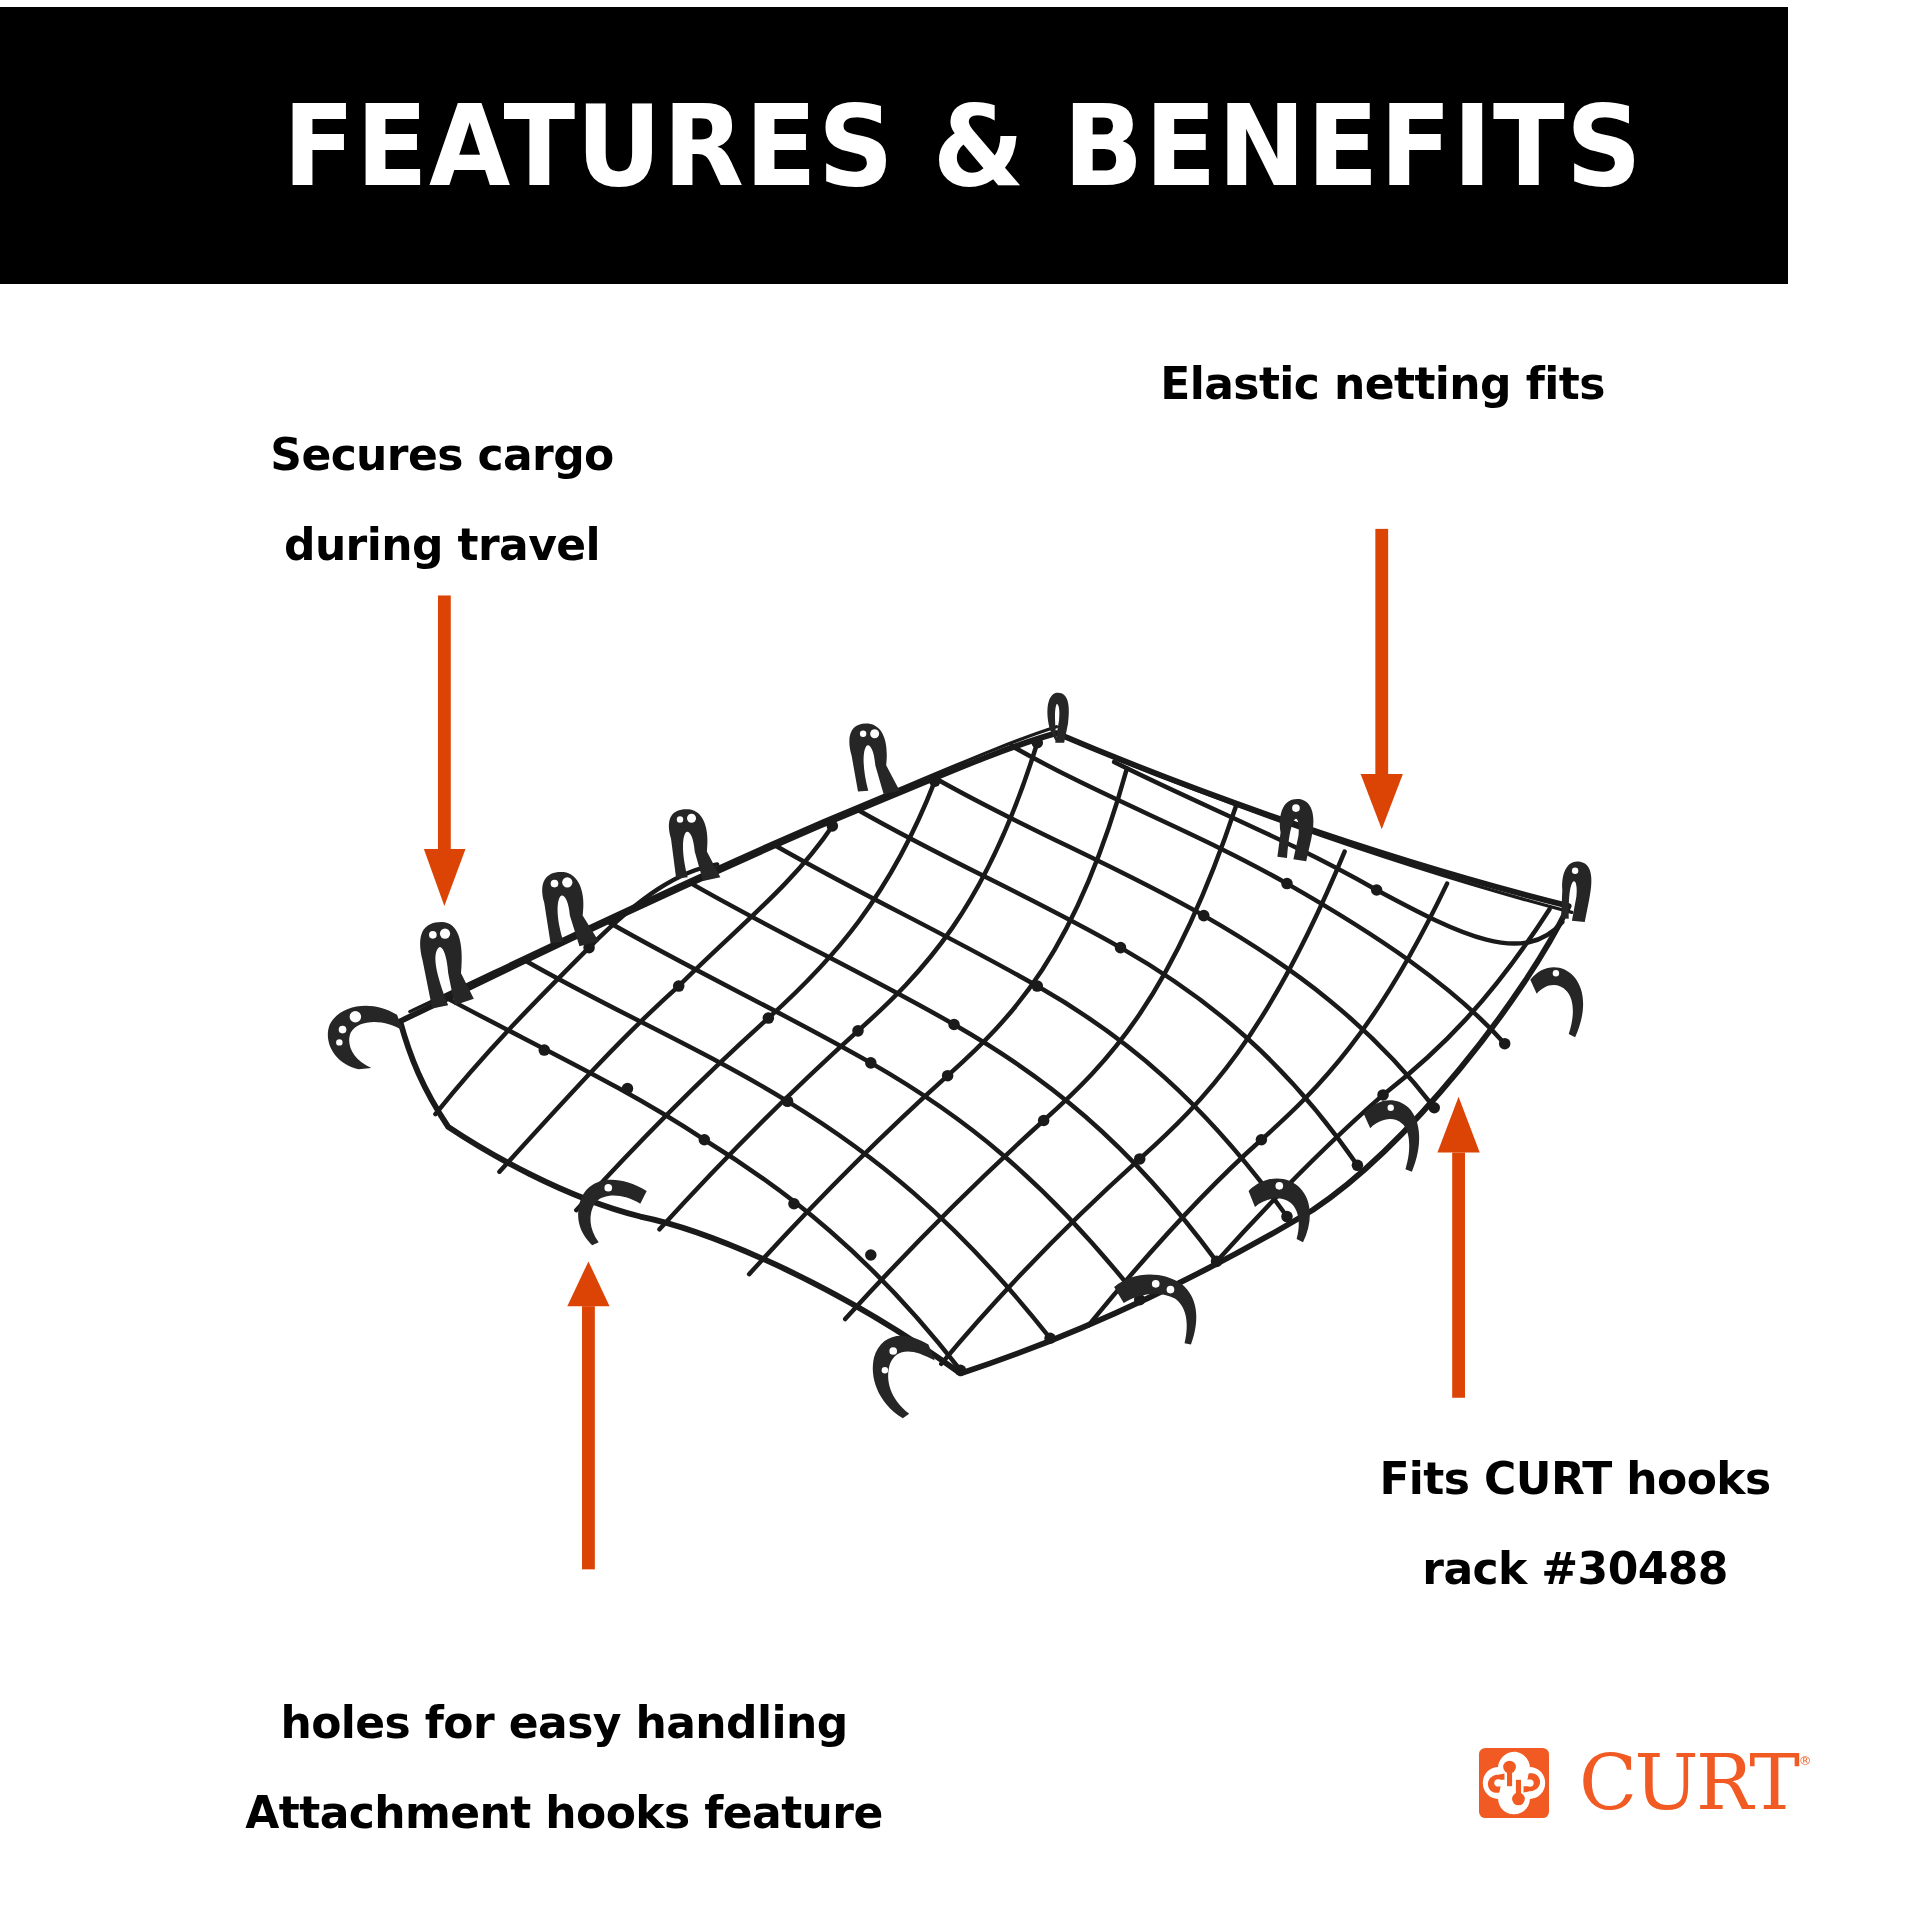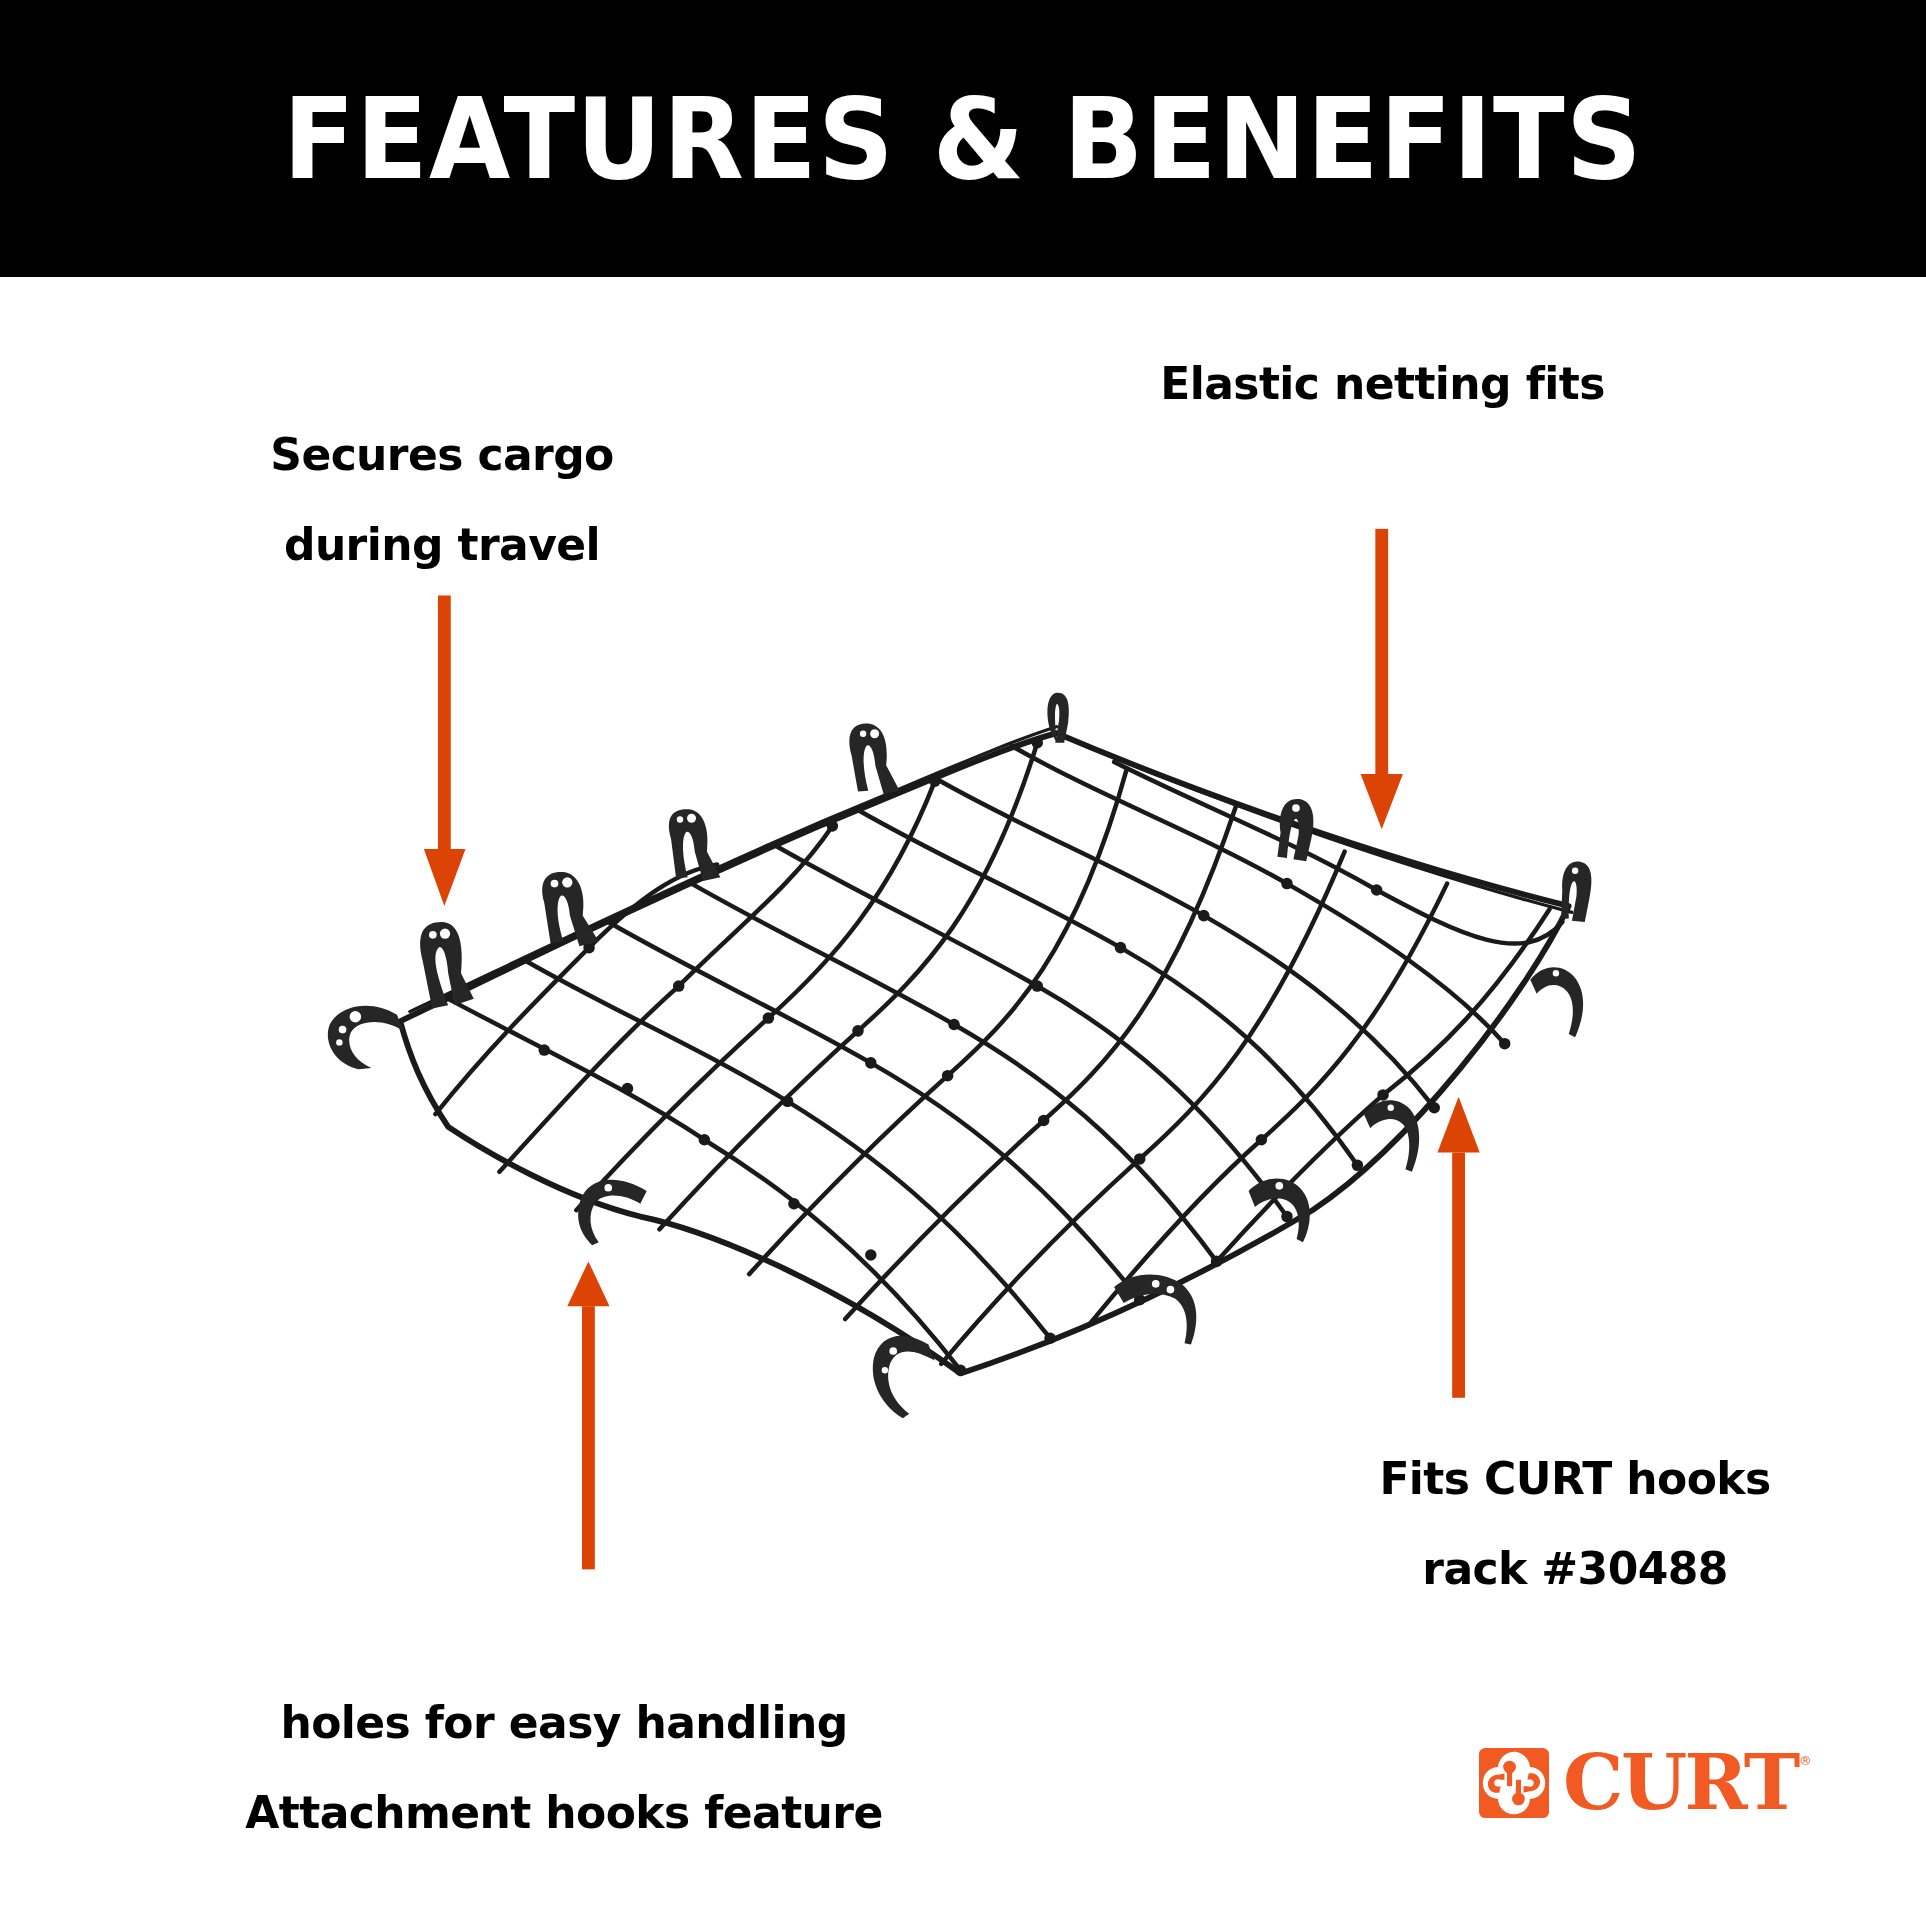"FEATURES & BENEFITS" .header { top: 0 -> 7px; width: 1926px -> 1788px }
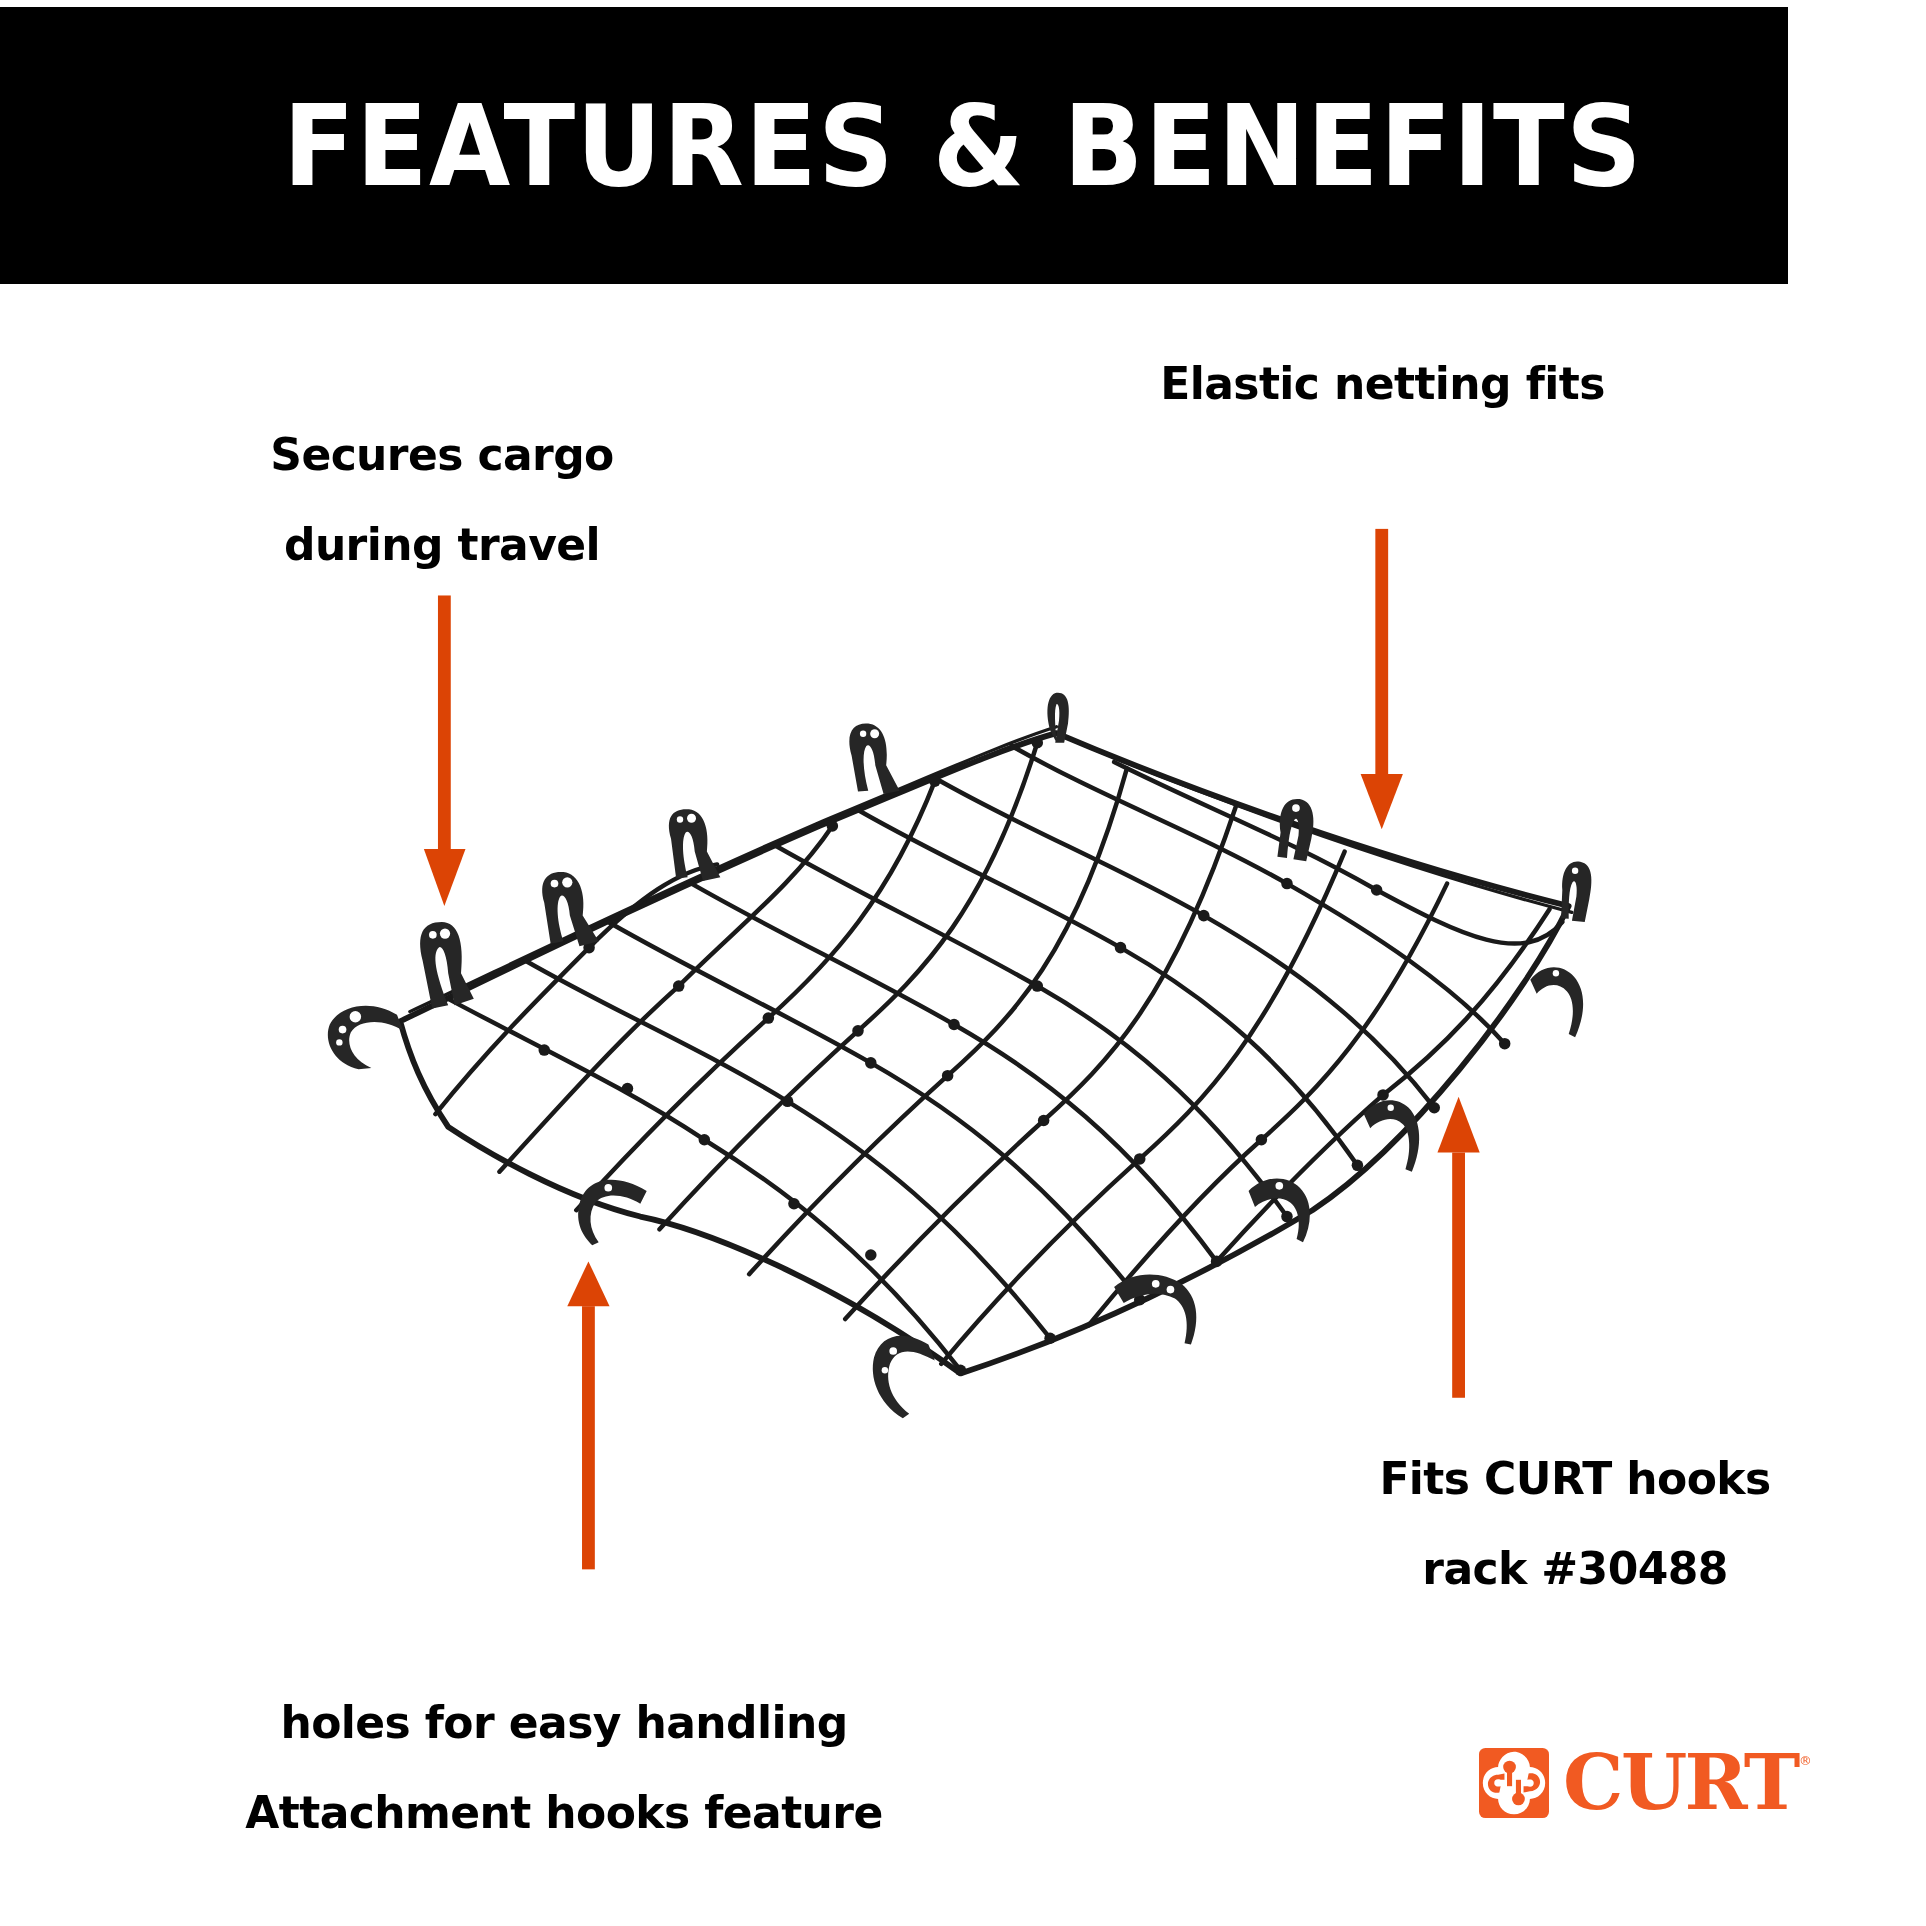"CURT" .logo-text { font-weight: bold -> normal; margin-left: 14px -> 30px }
